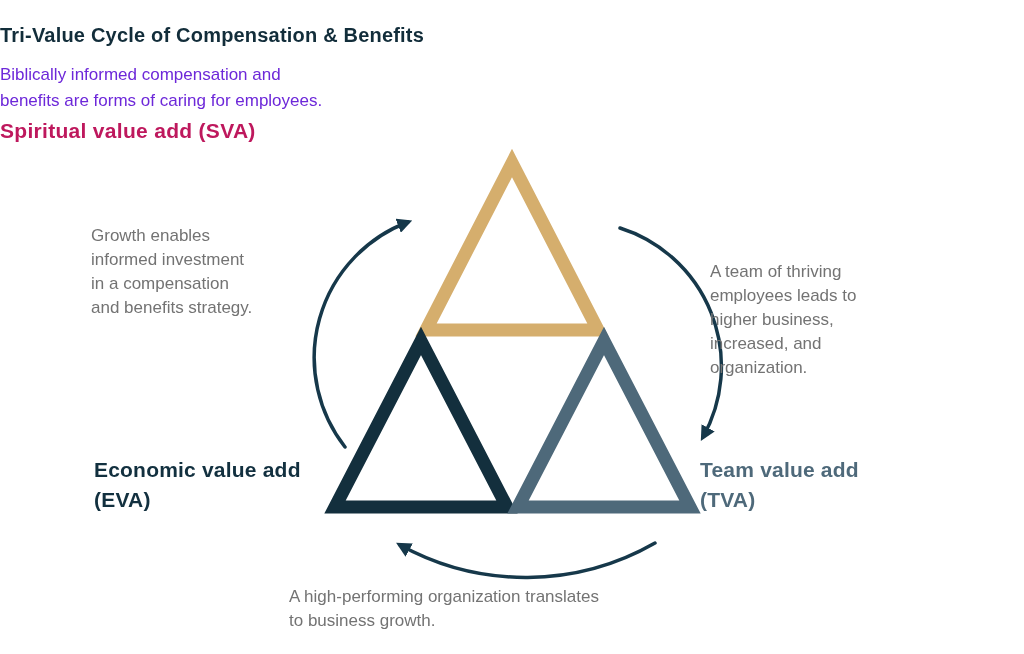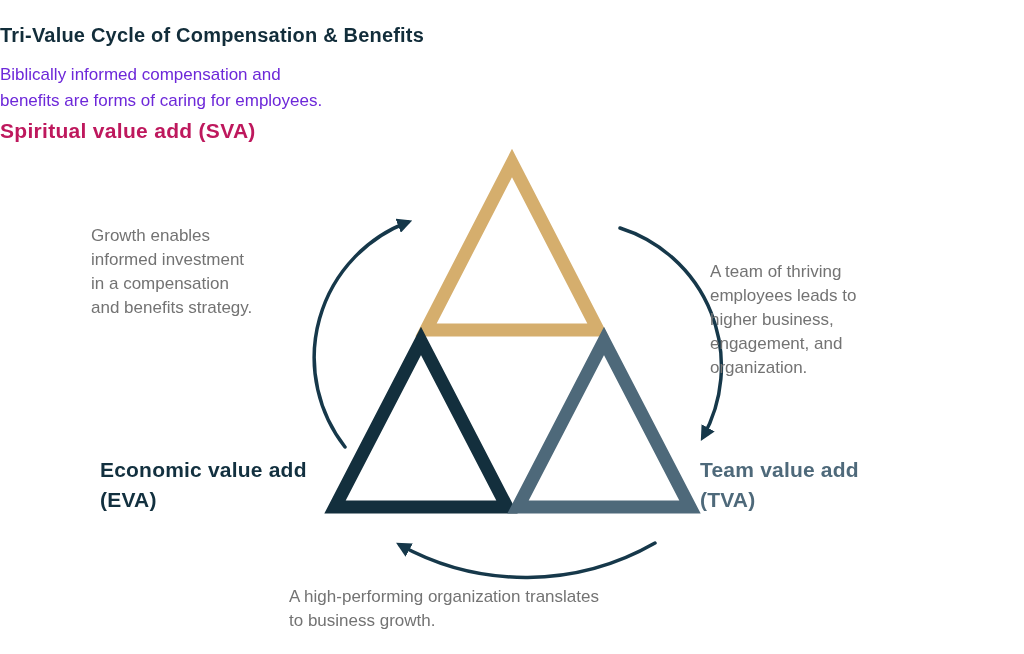"engagement, and" div { text: engagement -> increased }
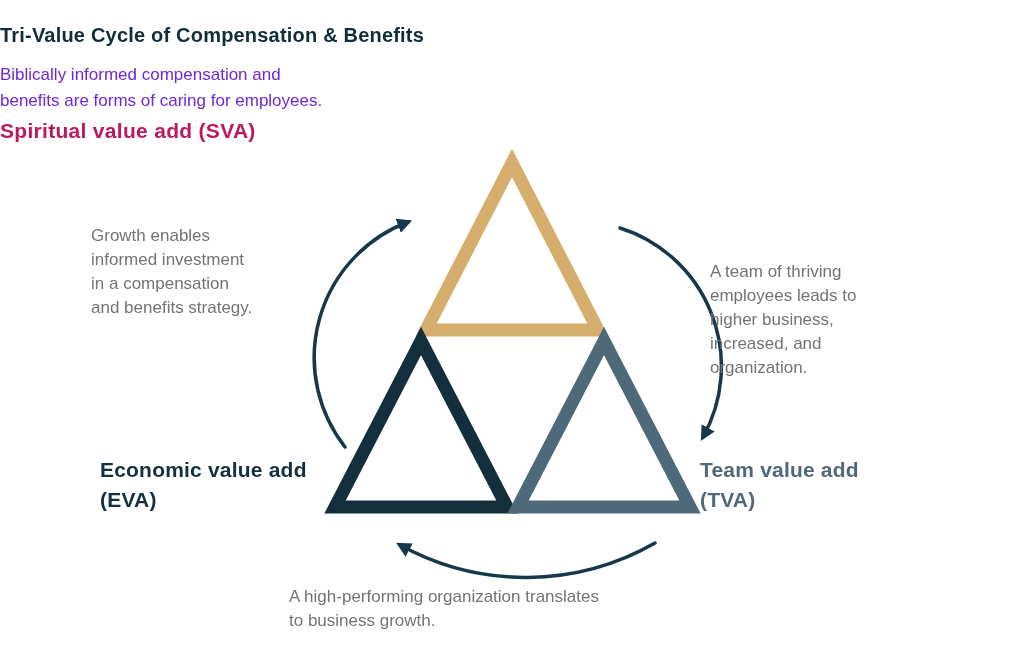"Economic value add" .eva-label { left: 100px -> 94px }
